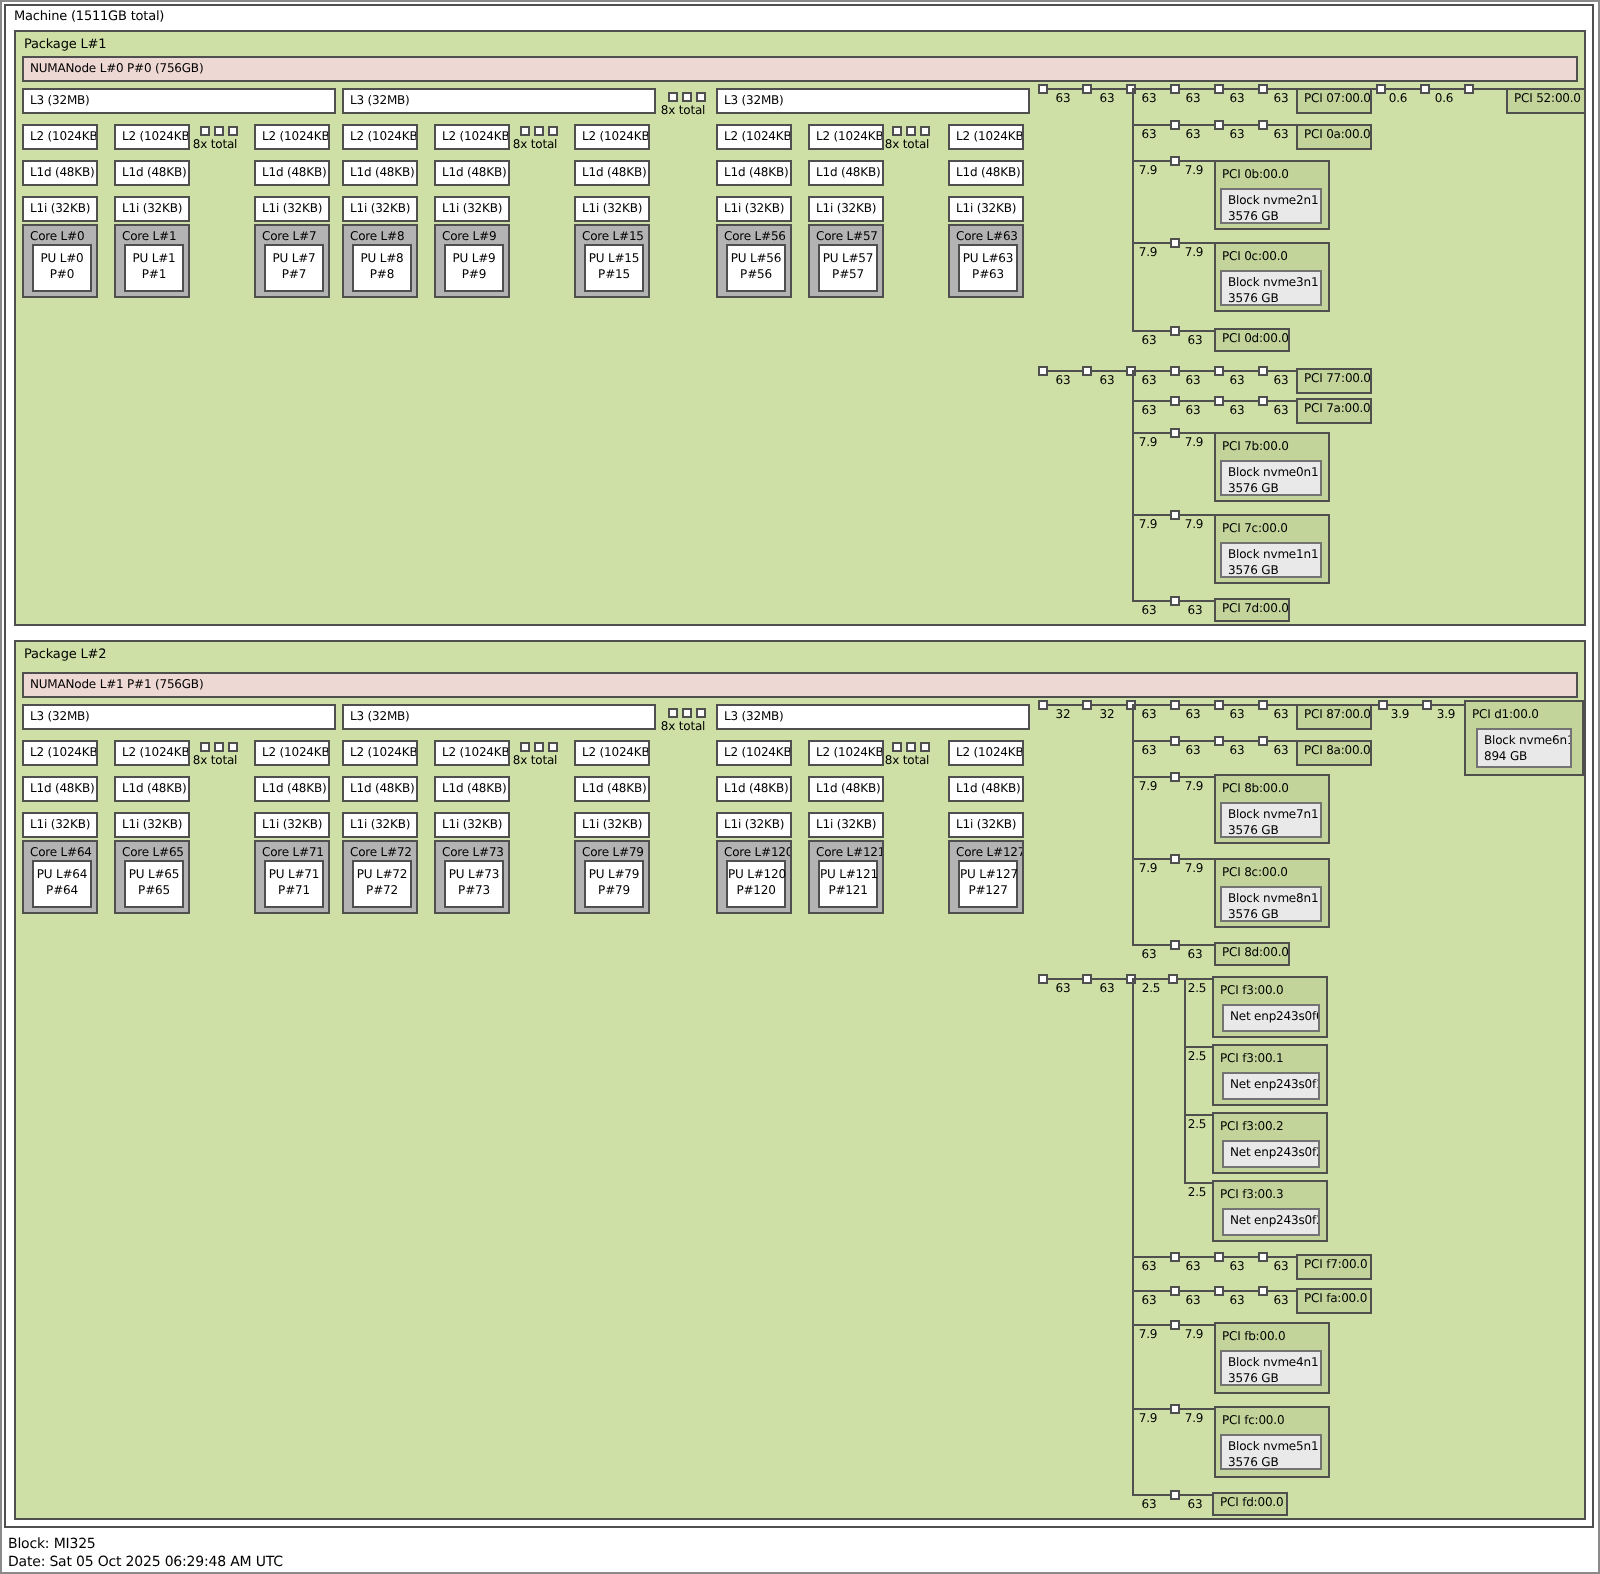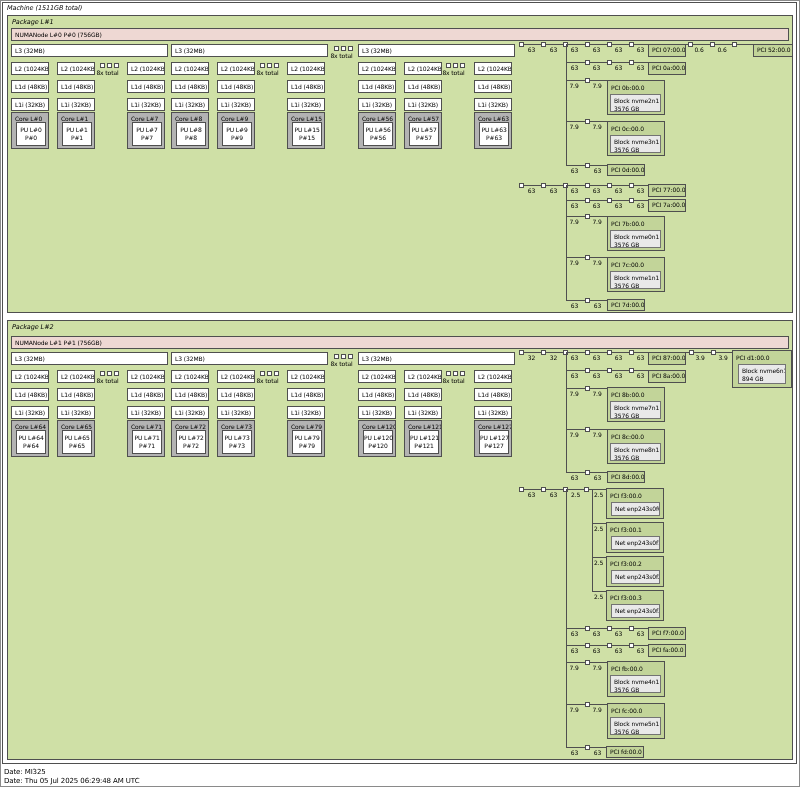"Machine (1511GB total)" .lab { font-style: italic -> none }
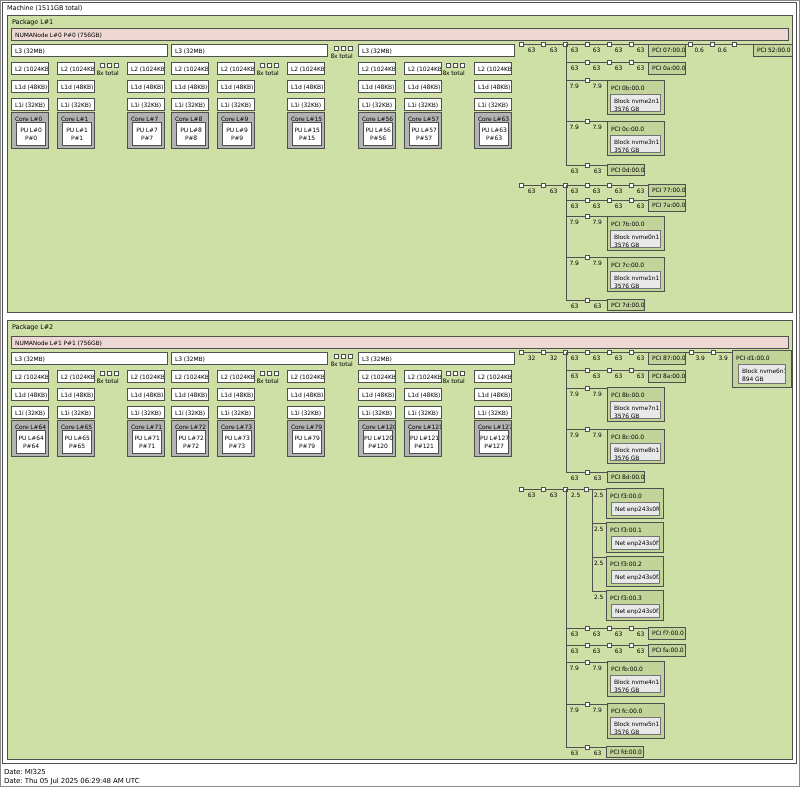"Date: MI325" div.ft { text: Date -> Block }
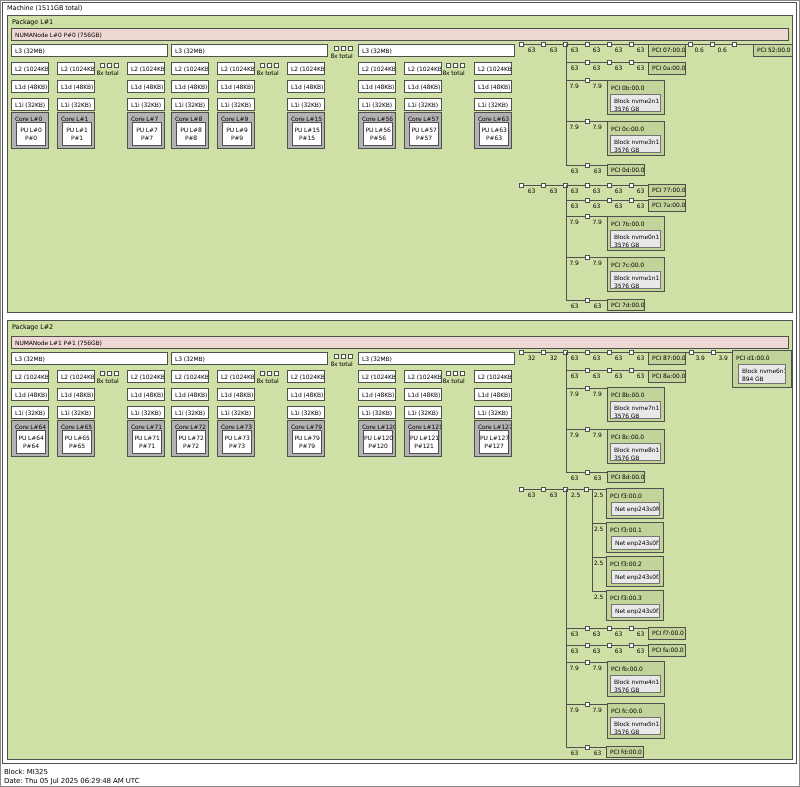"Date: Thu 05 Jul 2025" div.ft { text: Thu 05 Jul -> Sat 05 Oct }
